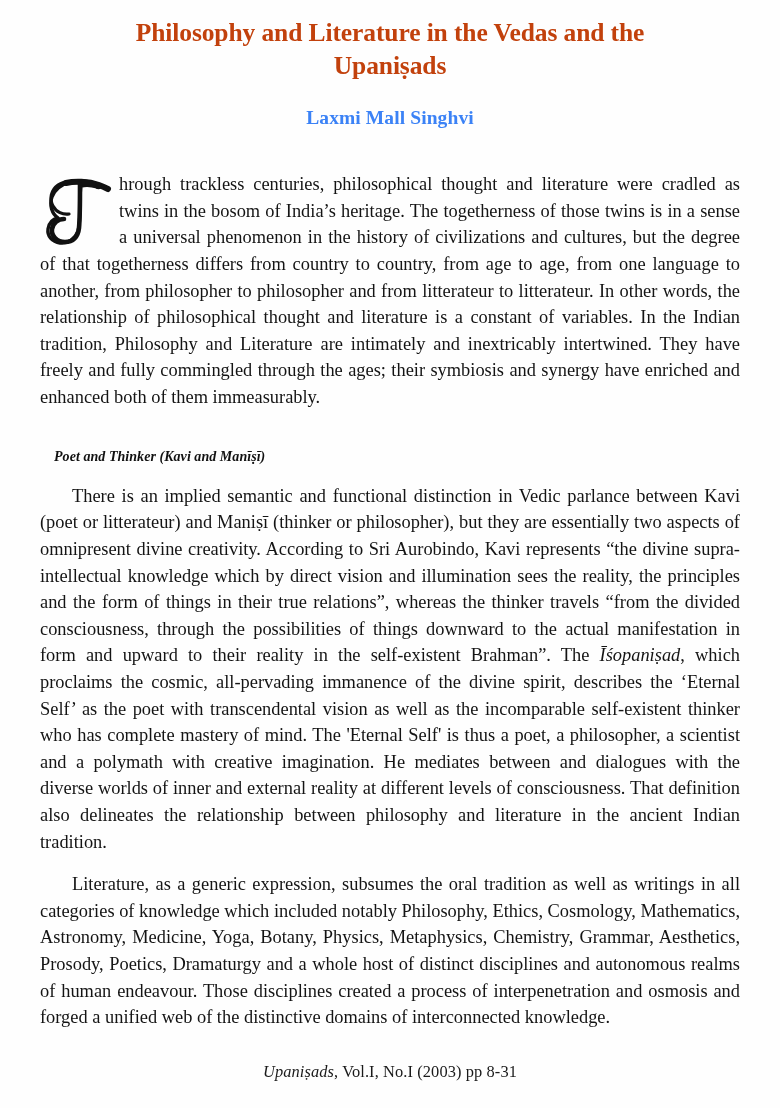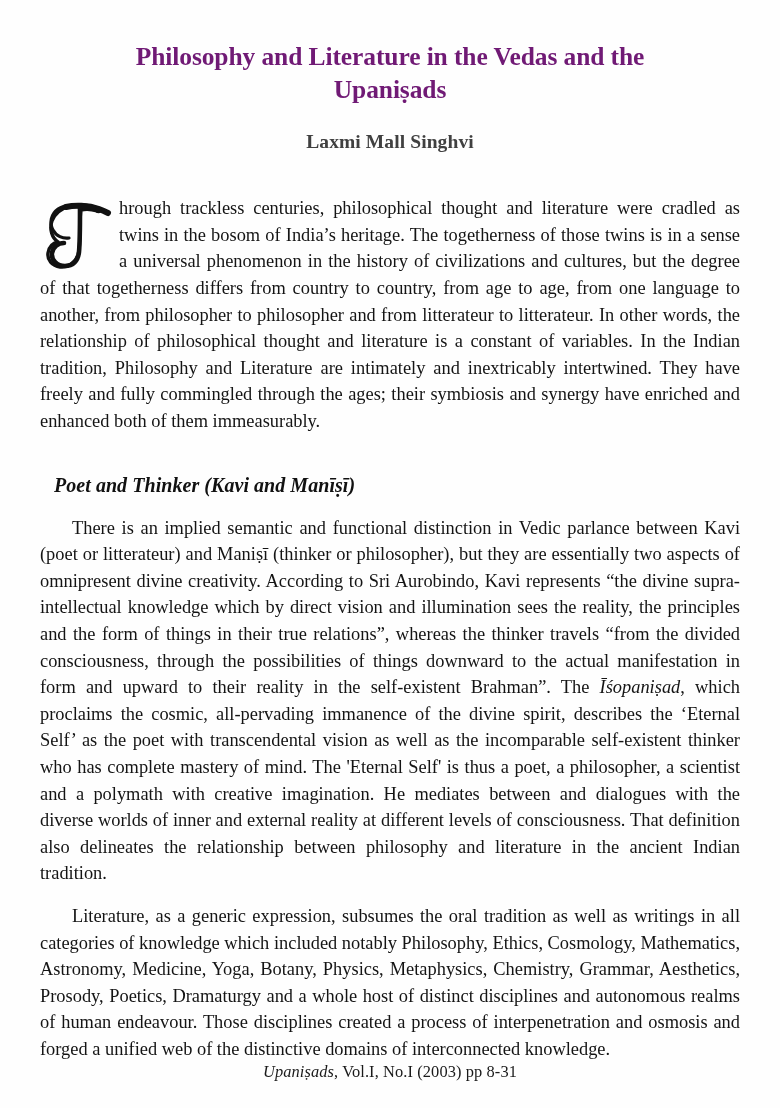"Philosophy and Literature in the" .title { color: #701a75 -> #c2410c; padding-top: 40px -> 16px }
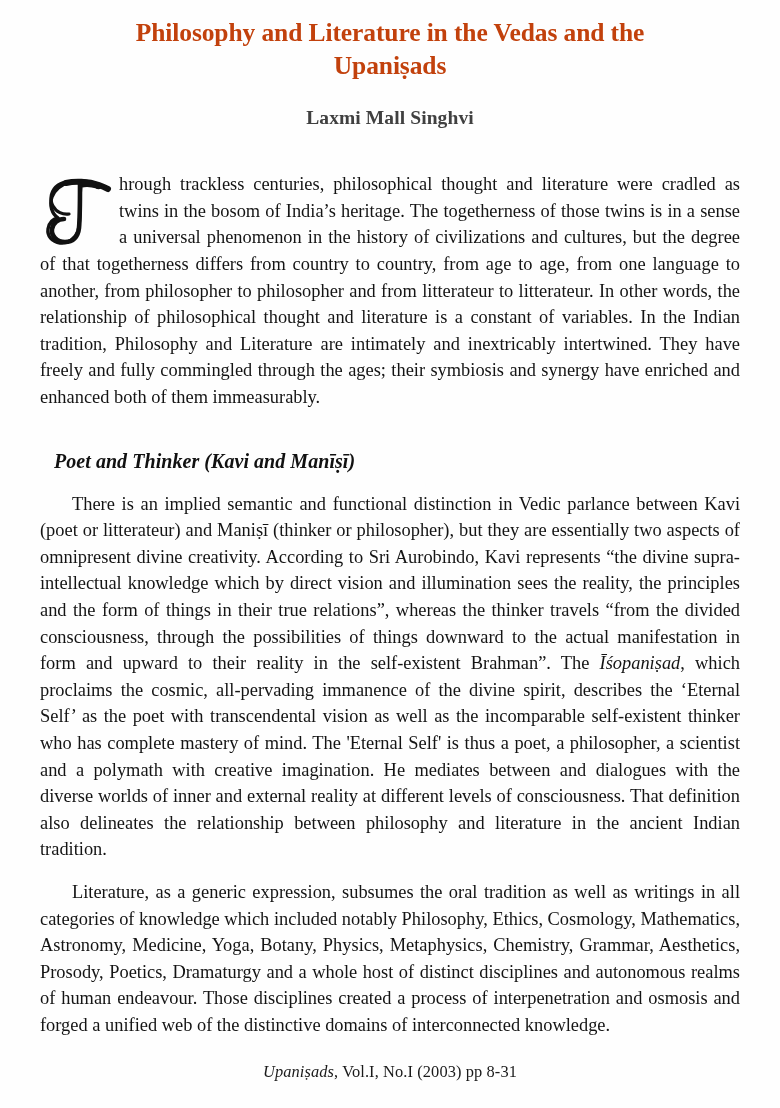"Laxmi Mall Singhvi" .author { color: #404040 -> #3b82f6 }
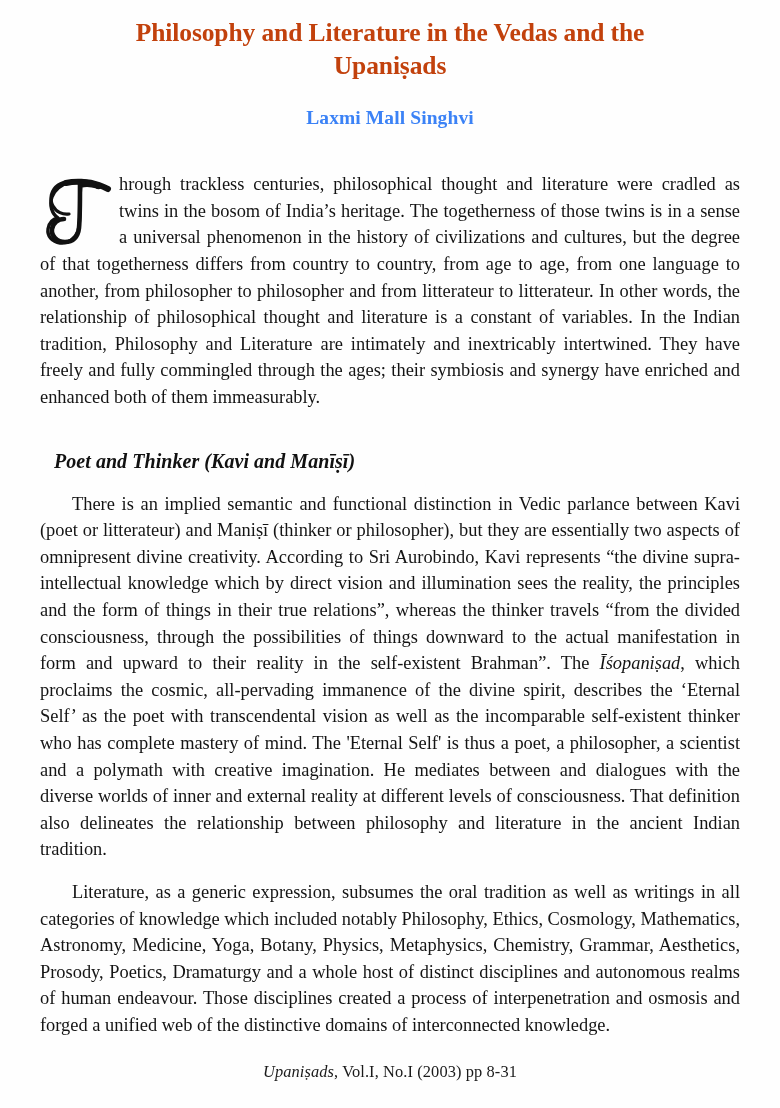"Poet and Thinker (Kavi and" h2.section-heading { font-size: 20px -> 14px }
